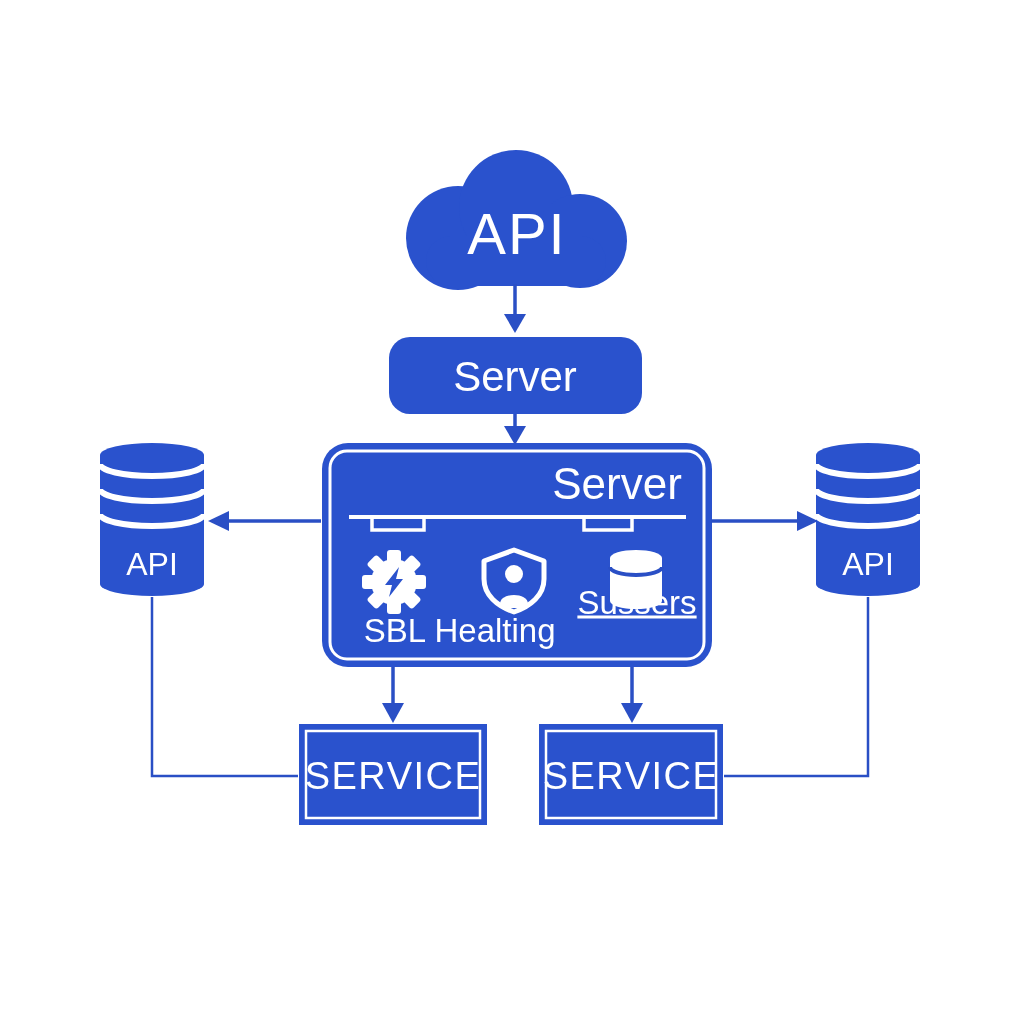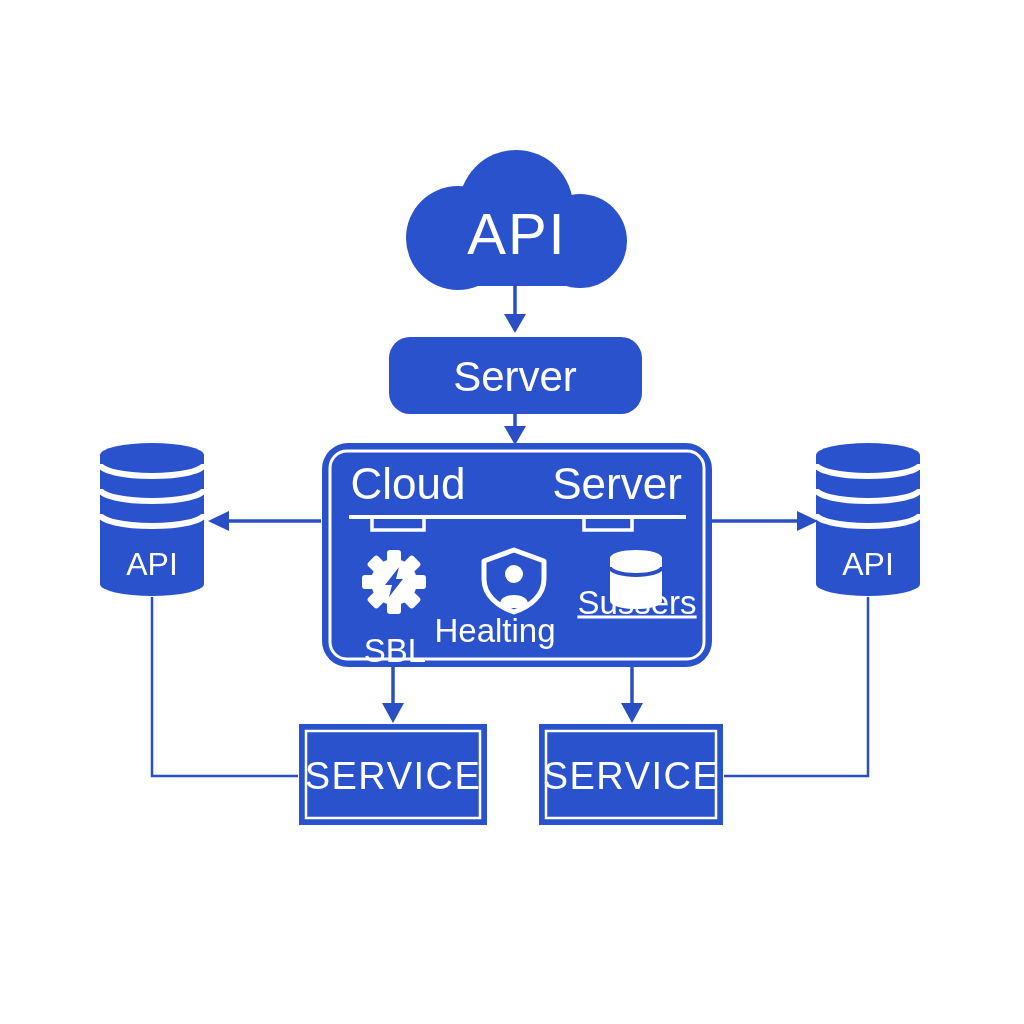"Cloud" div.label { html: <div>Cloud</div> -> none }
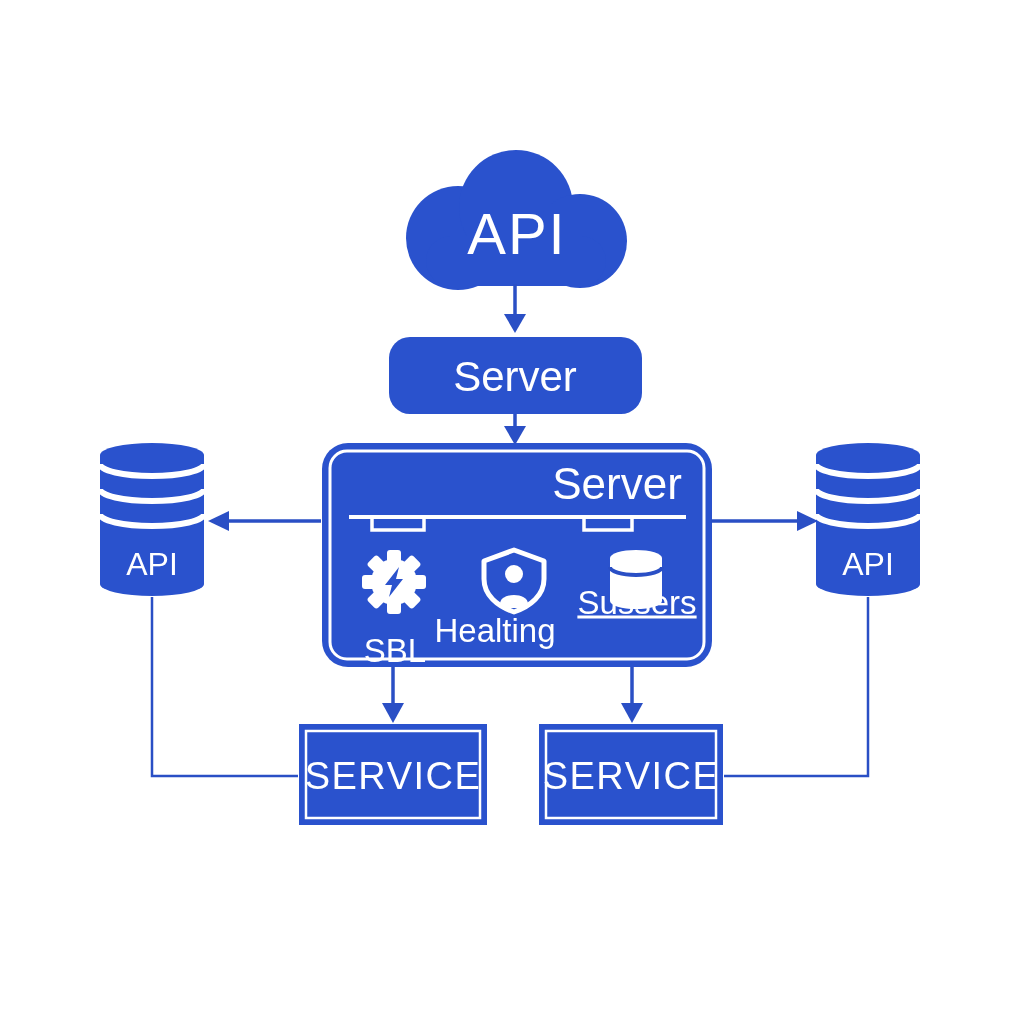"SBL" div.label { margin-top: 20px -> none }
